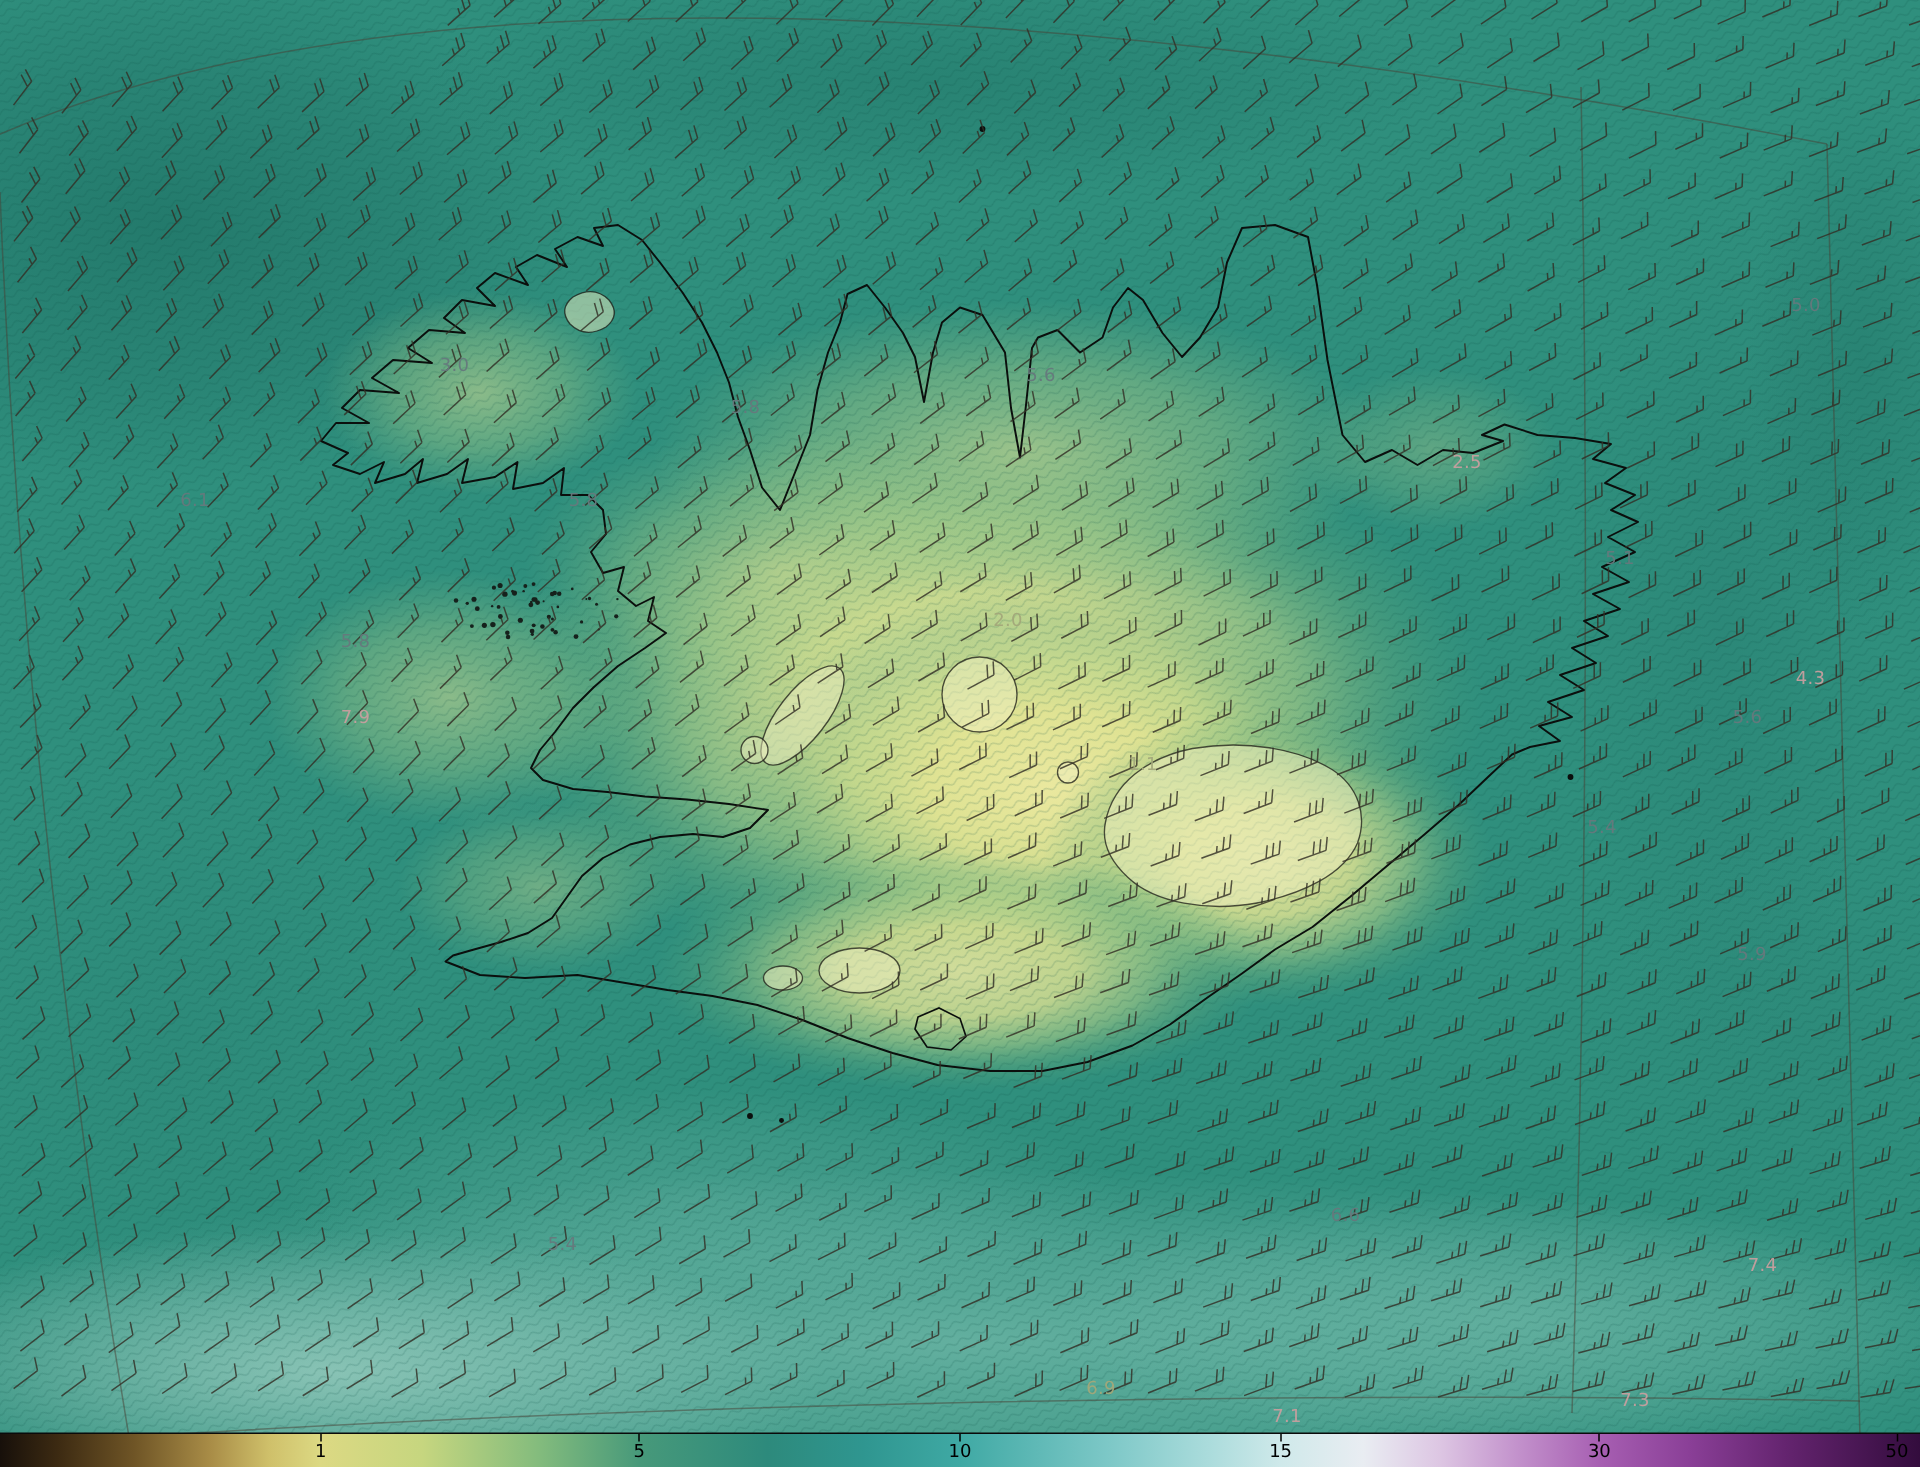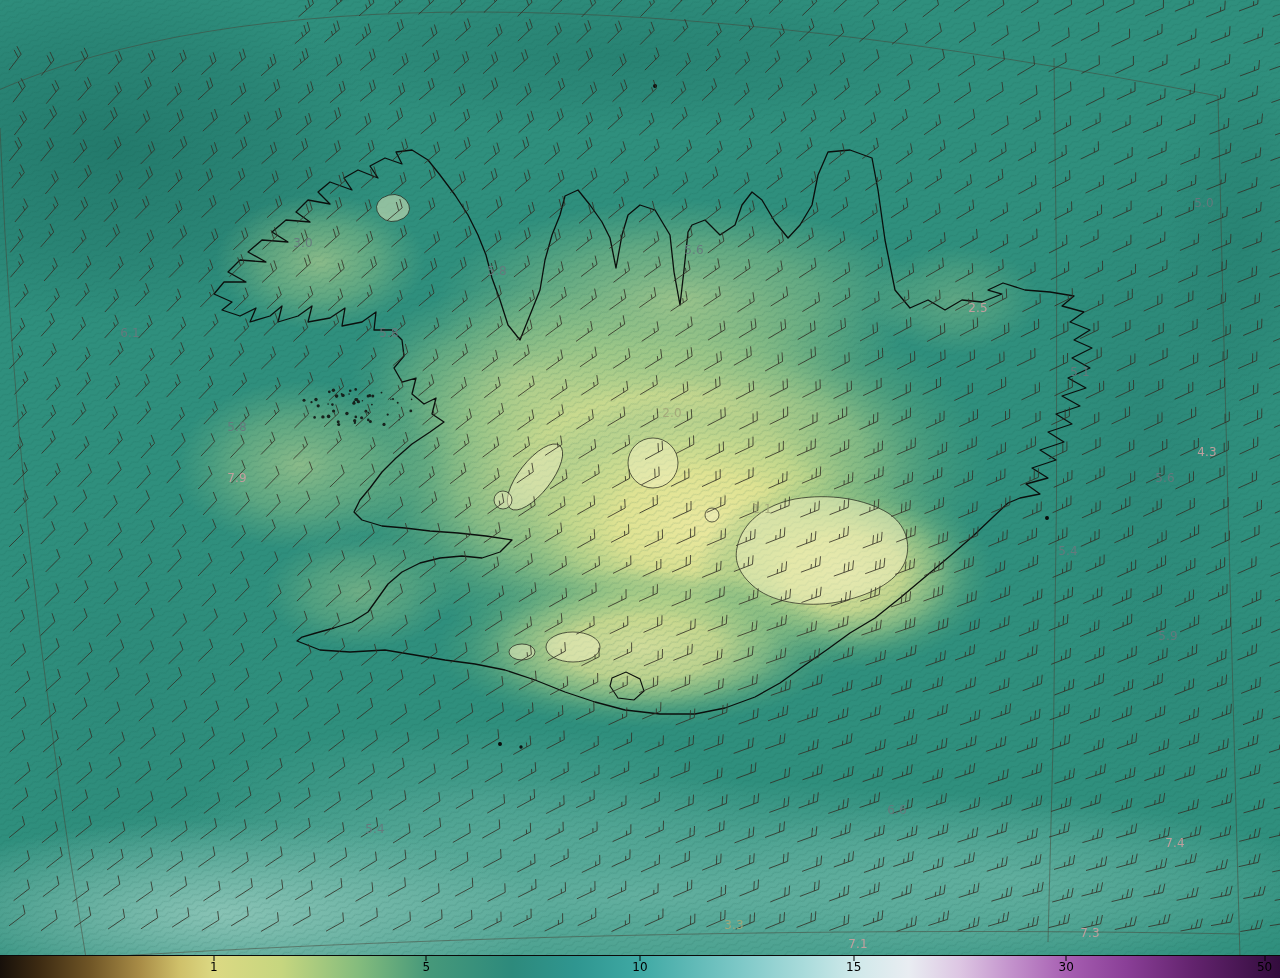"3.3" div.vlabel { text: 3.3 -> 6.9 }
